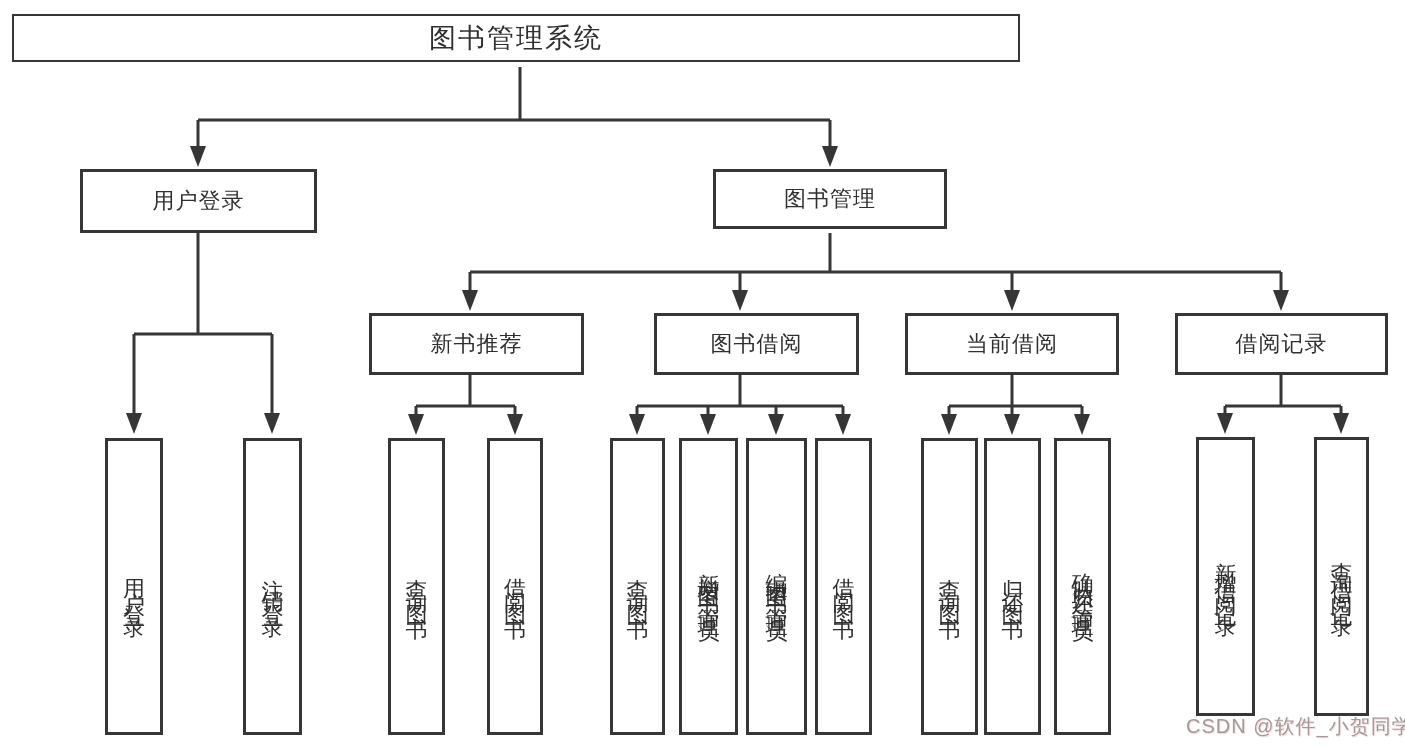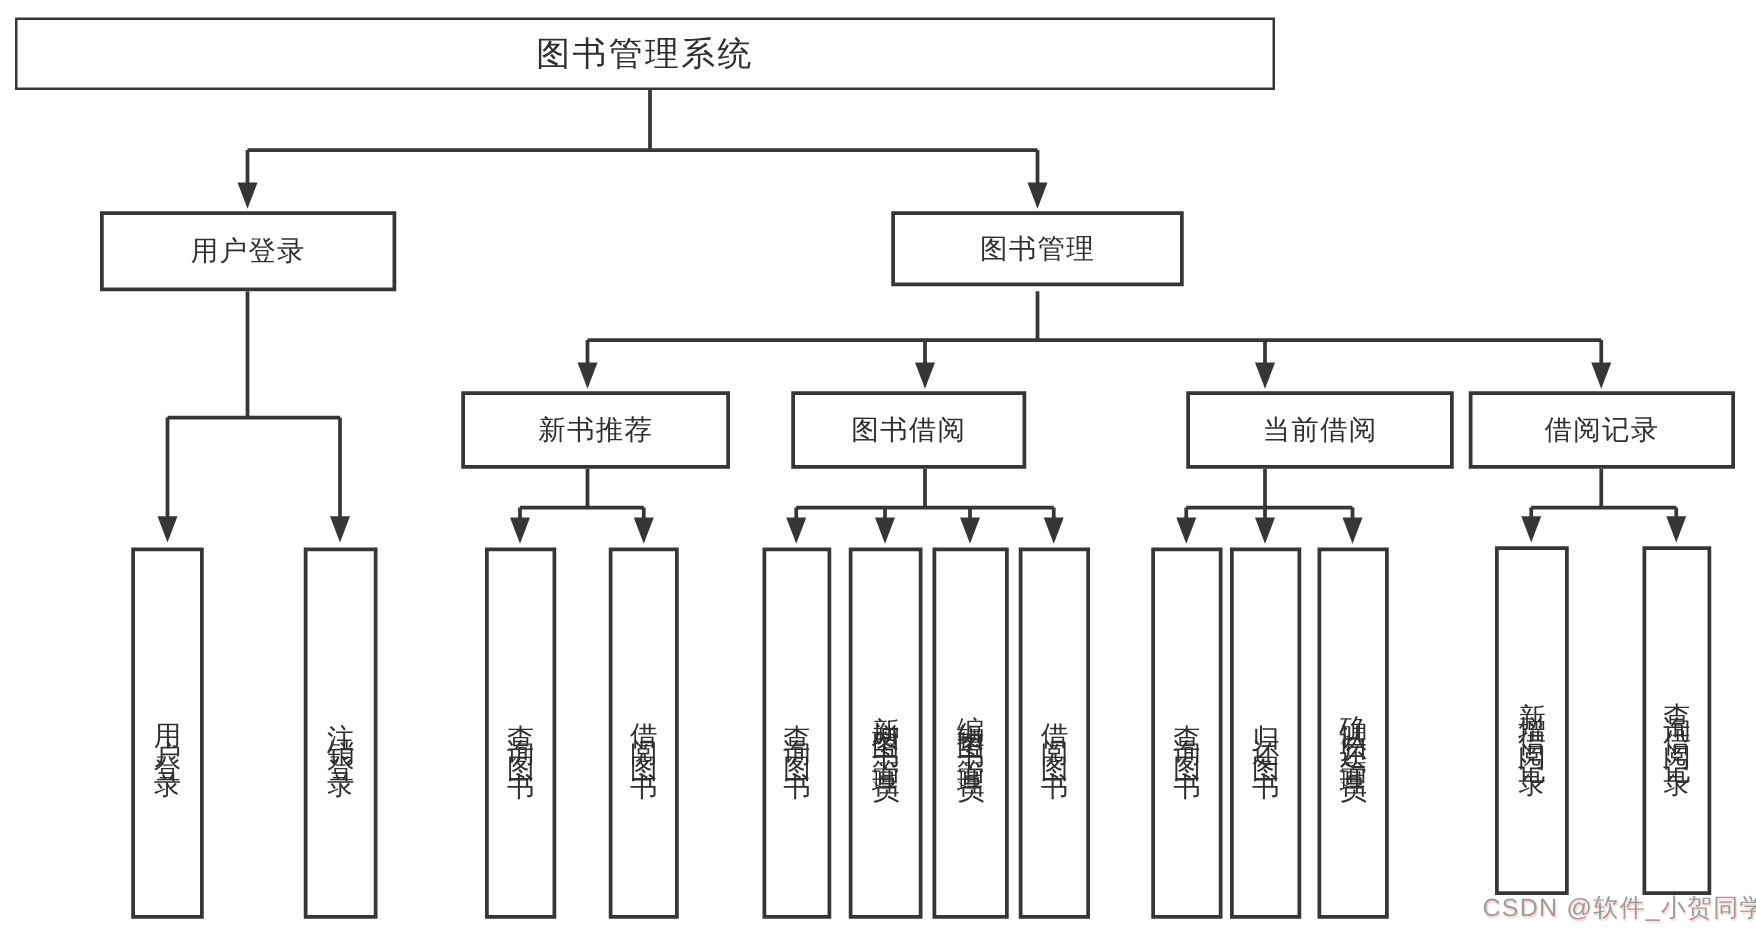"图书管理系统" div.box { height: 58px -> 48px }
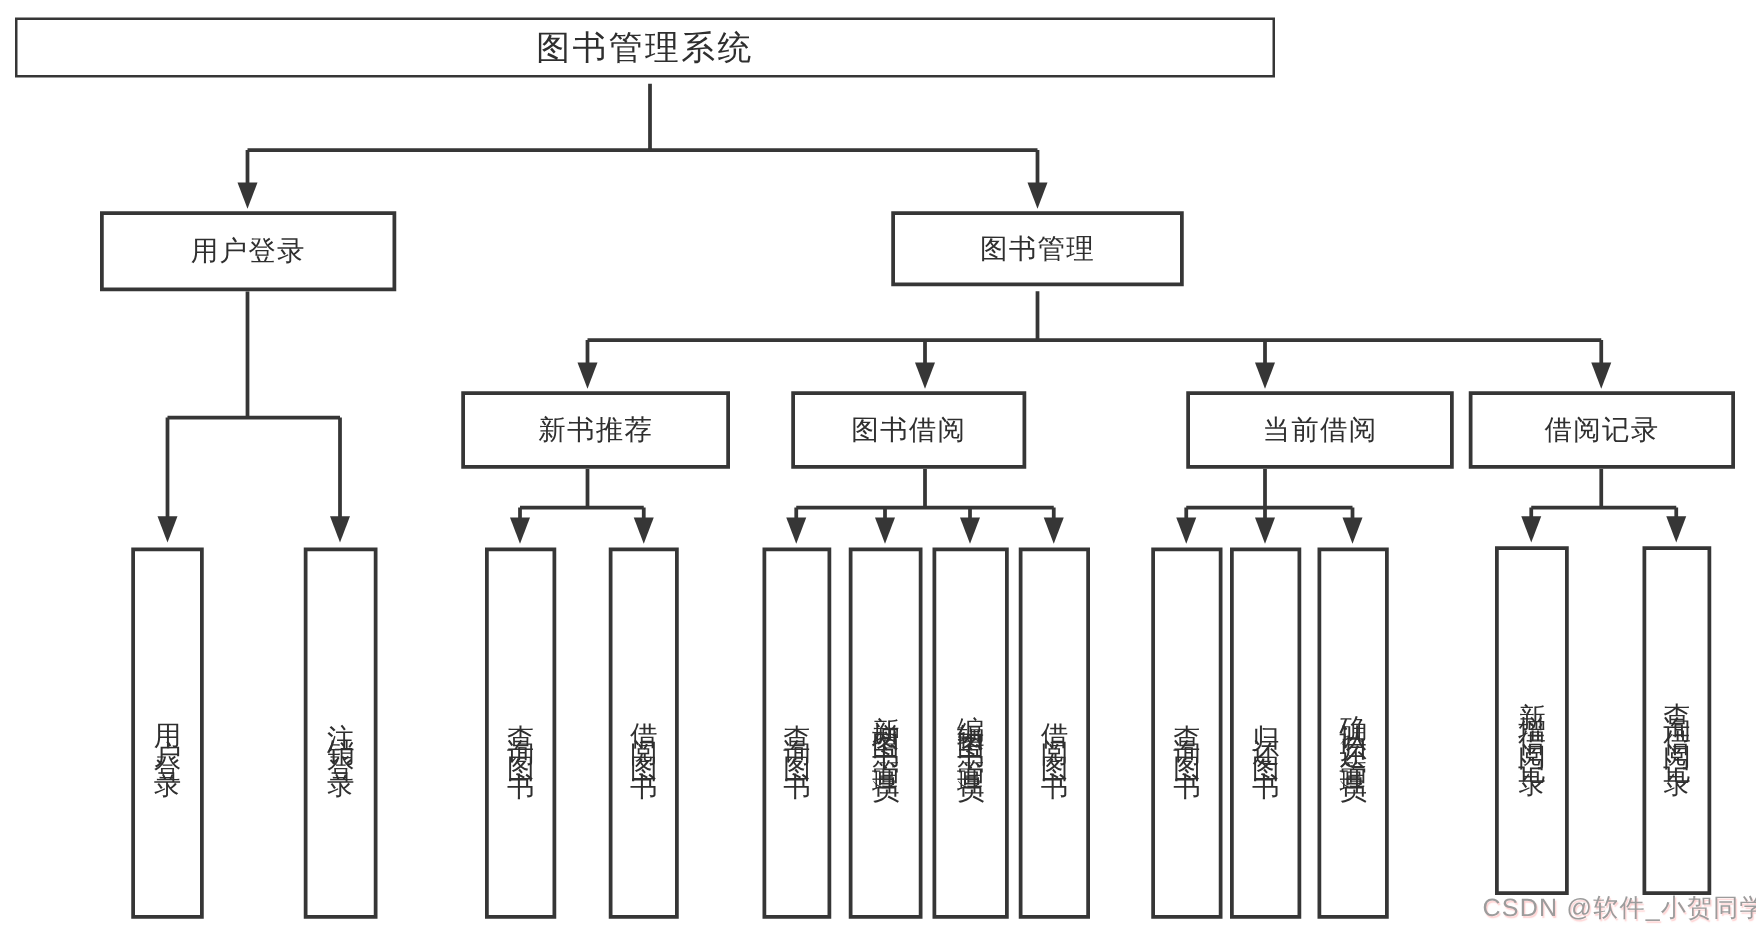"图书借阅" div.box { left: 633px -> 654px; width: 188px -> 205px }
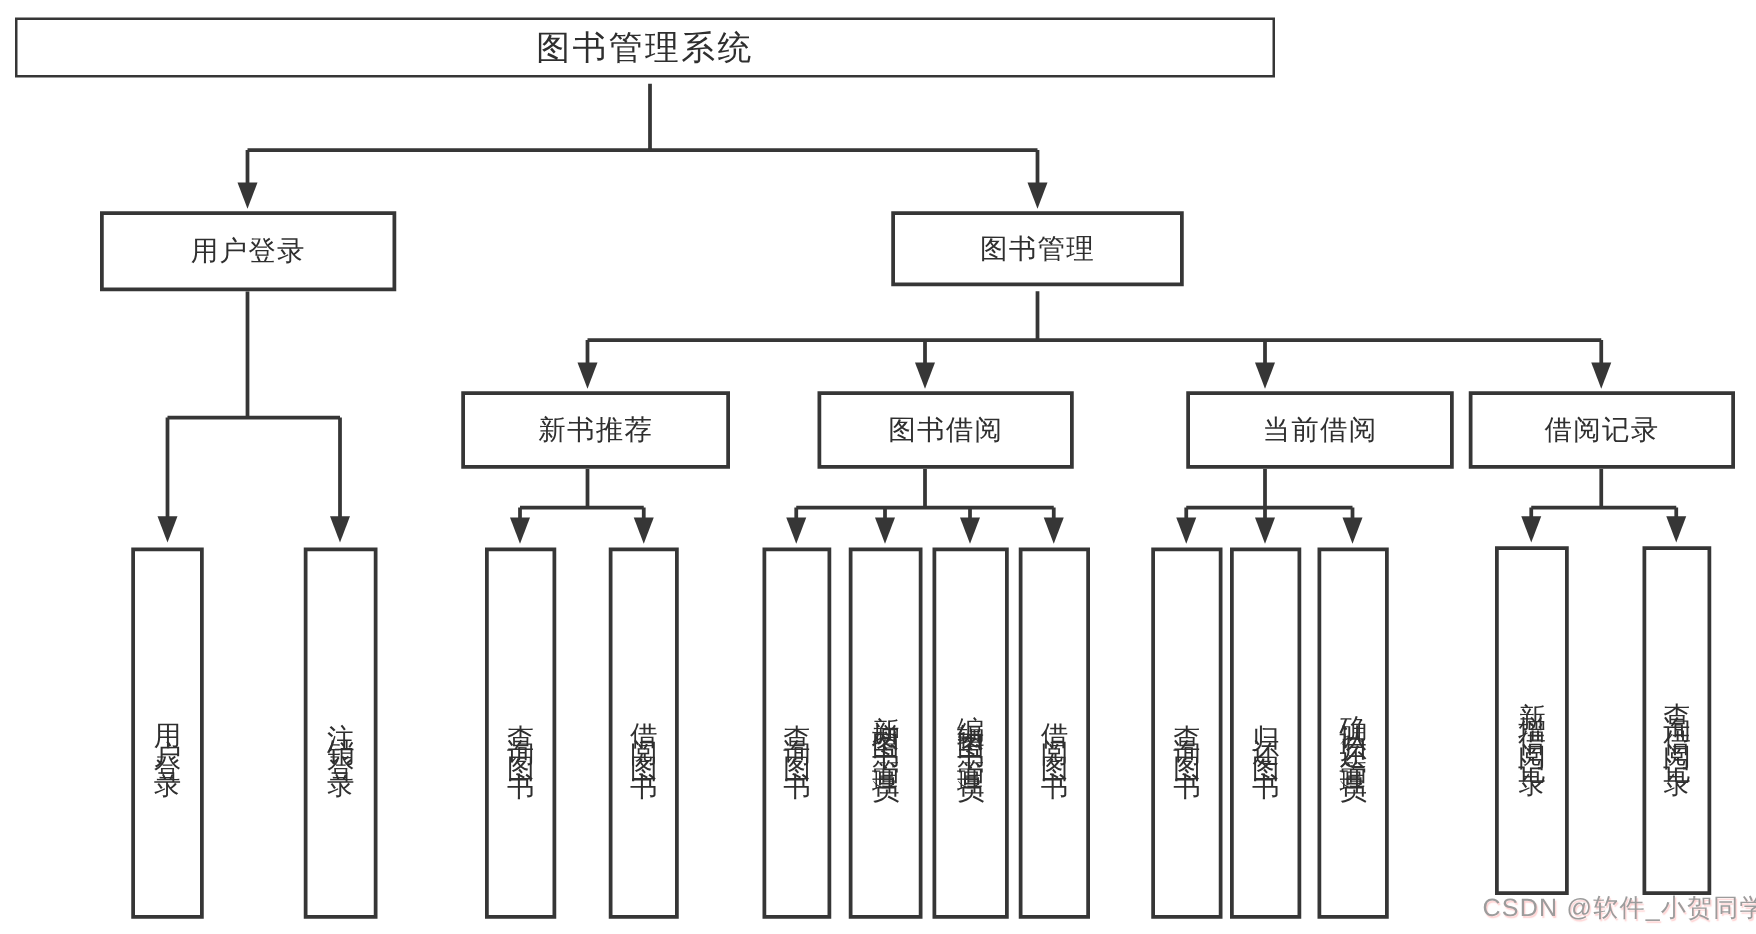"当前借阅" div.box { margin-left: 44px -> none }
